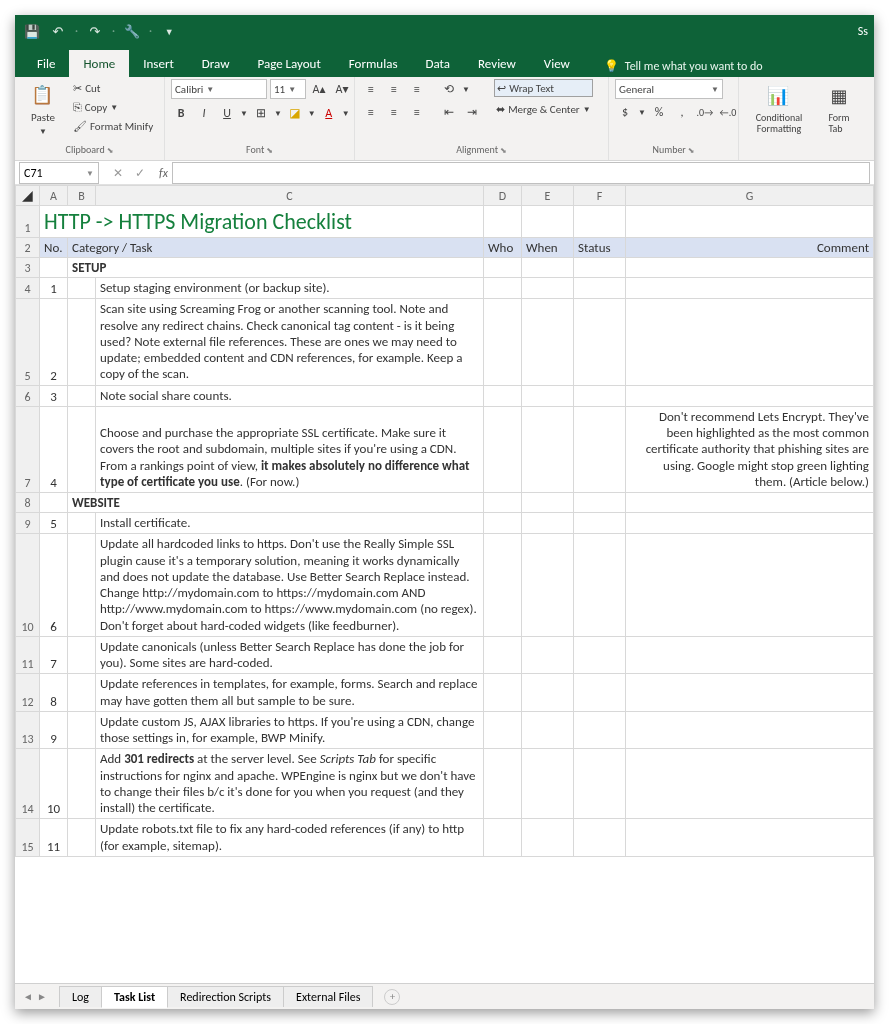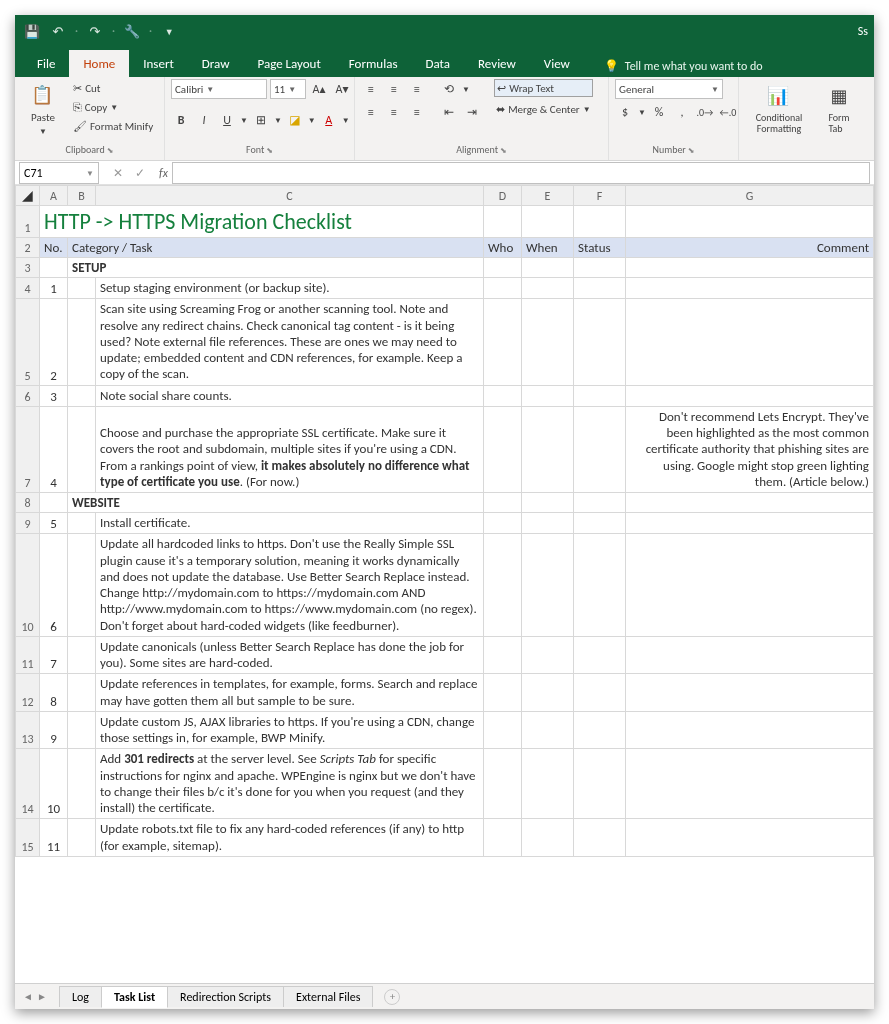"Home" .tab.active { color: #c2410c -> #14532d }
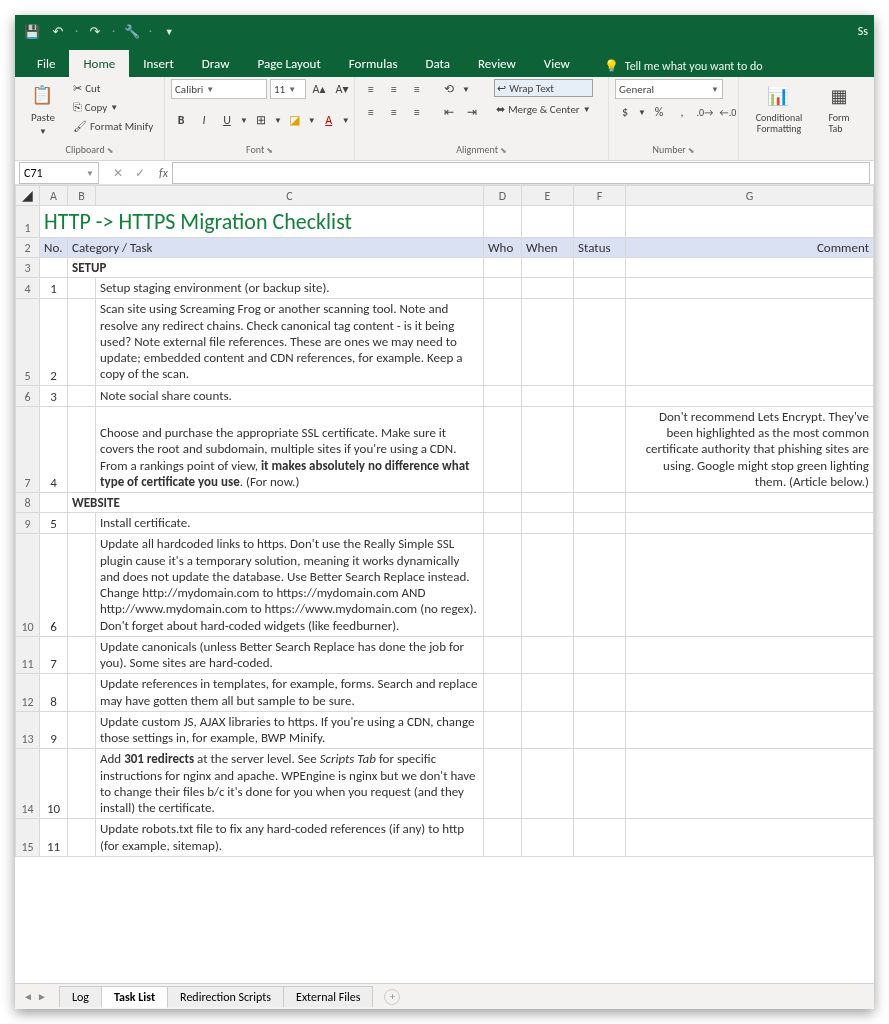"Calibri" div.group-body { gap: 11px -> 4px }
